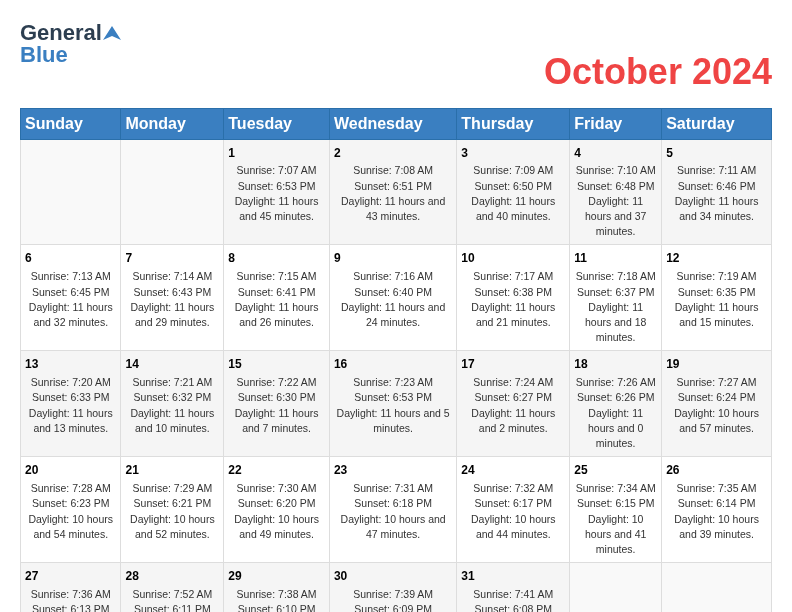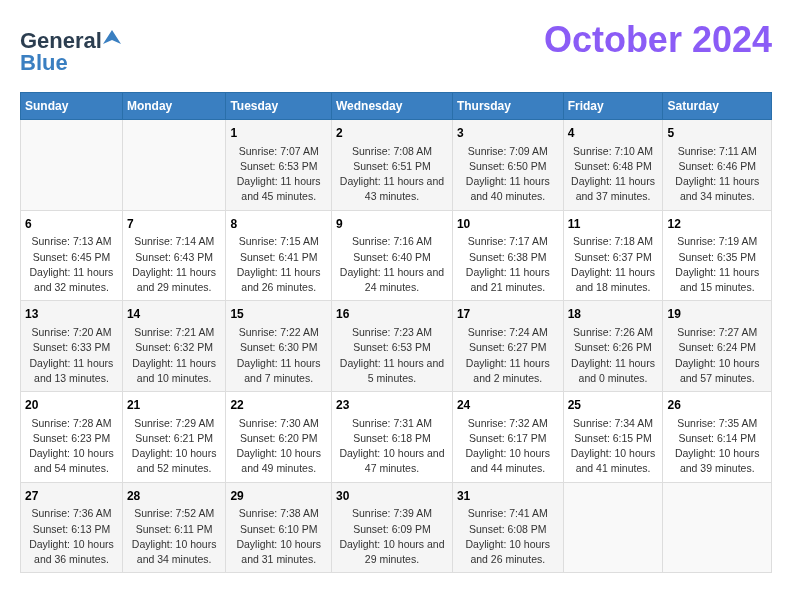"General" span { margin-top: 8px -> none }
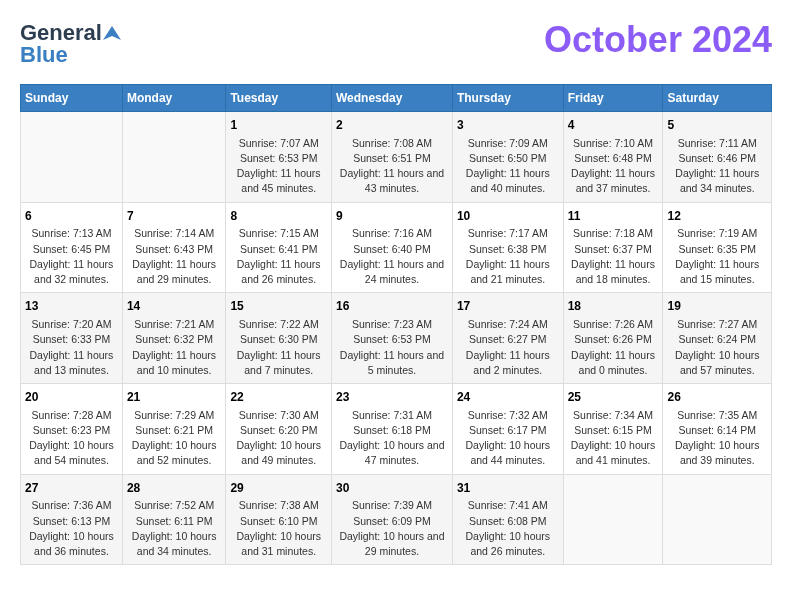"October 2024" .month-title { color: #8b5cf6 -> #ef4444; margin-top: none -> 32px }
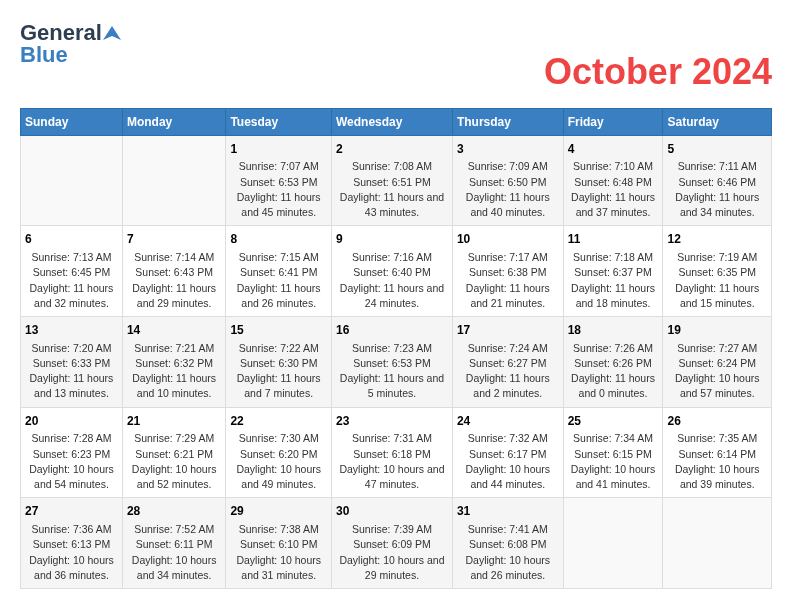"Sunday" thead th { font-size: 12px -> 16px }
